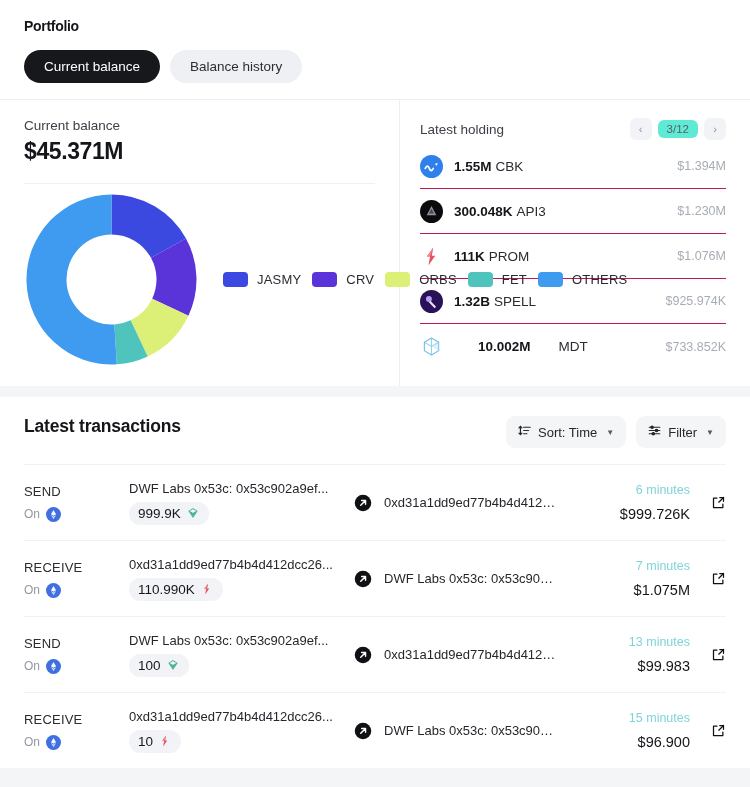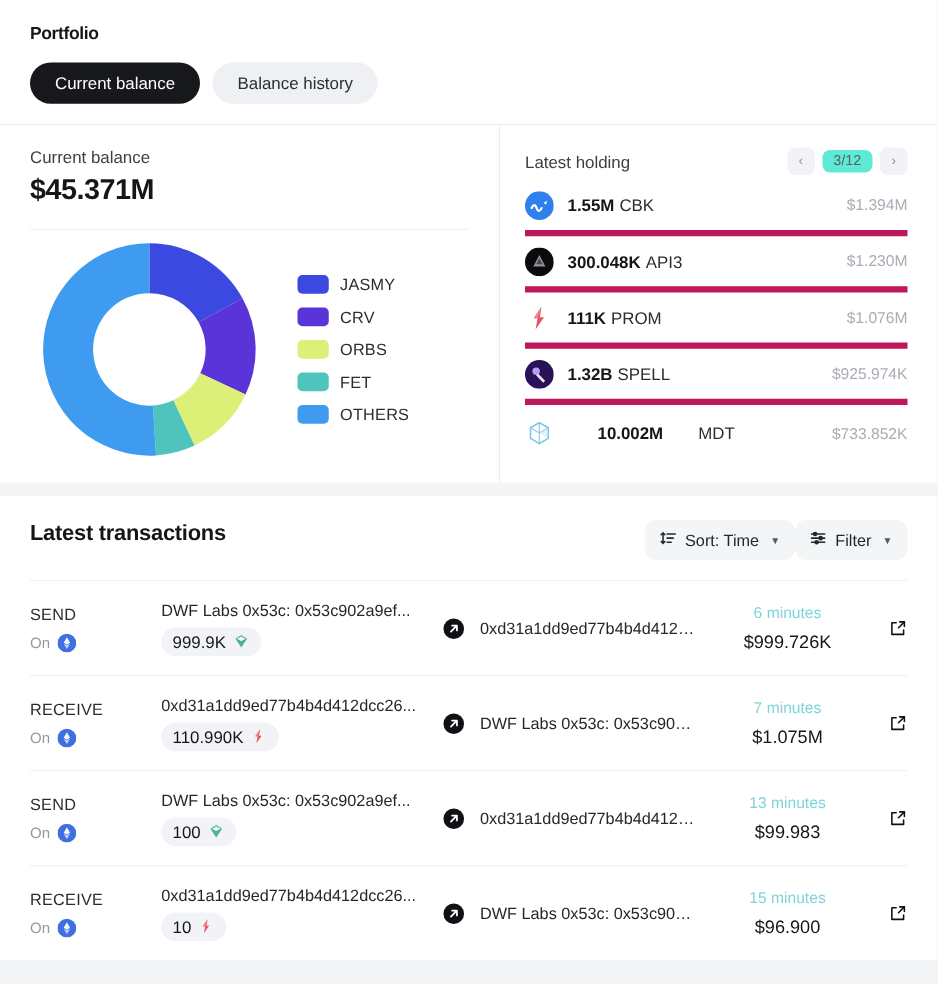"1.55M" .token-row { border-bottom: 5px solid #be185d -> 1px solid #be185d }
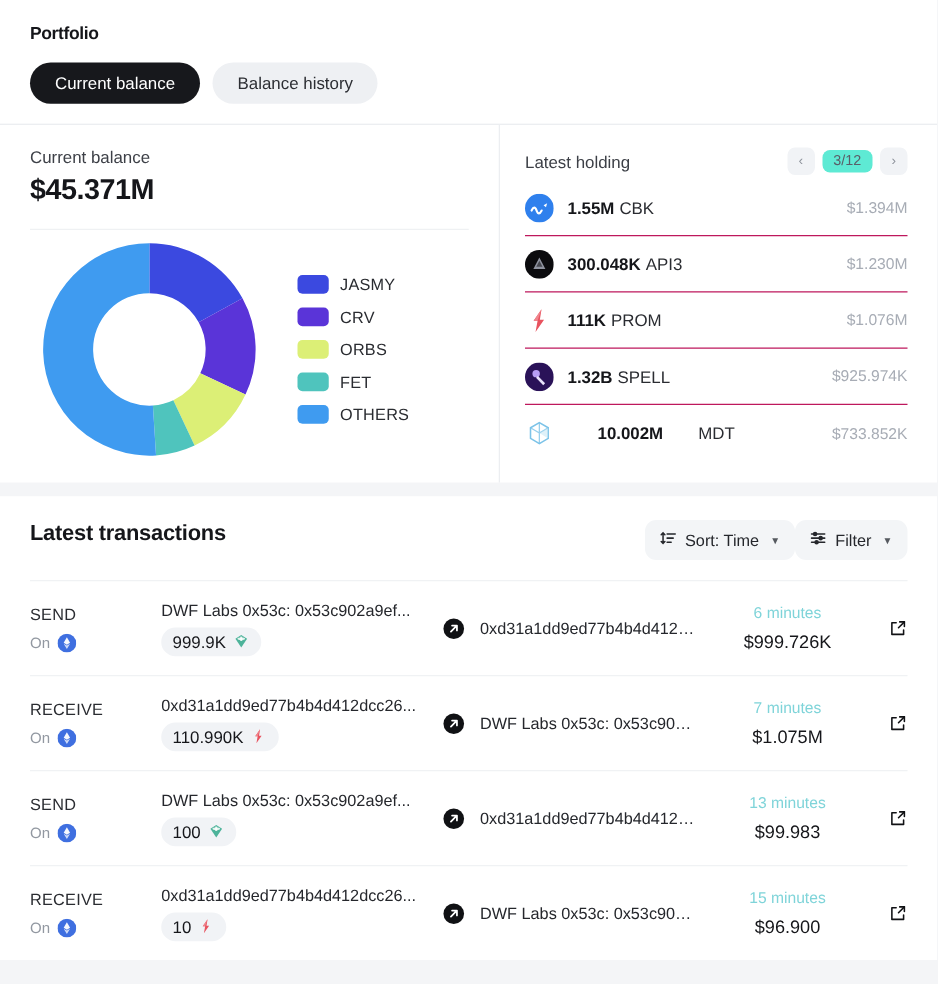"JASMY" .legend { flex-direction: column -> row }
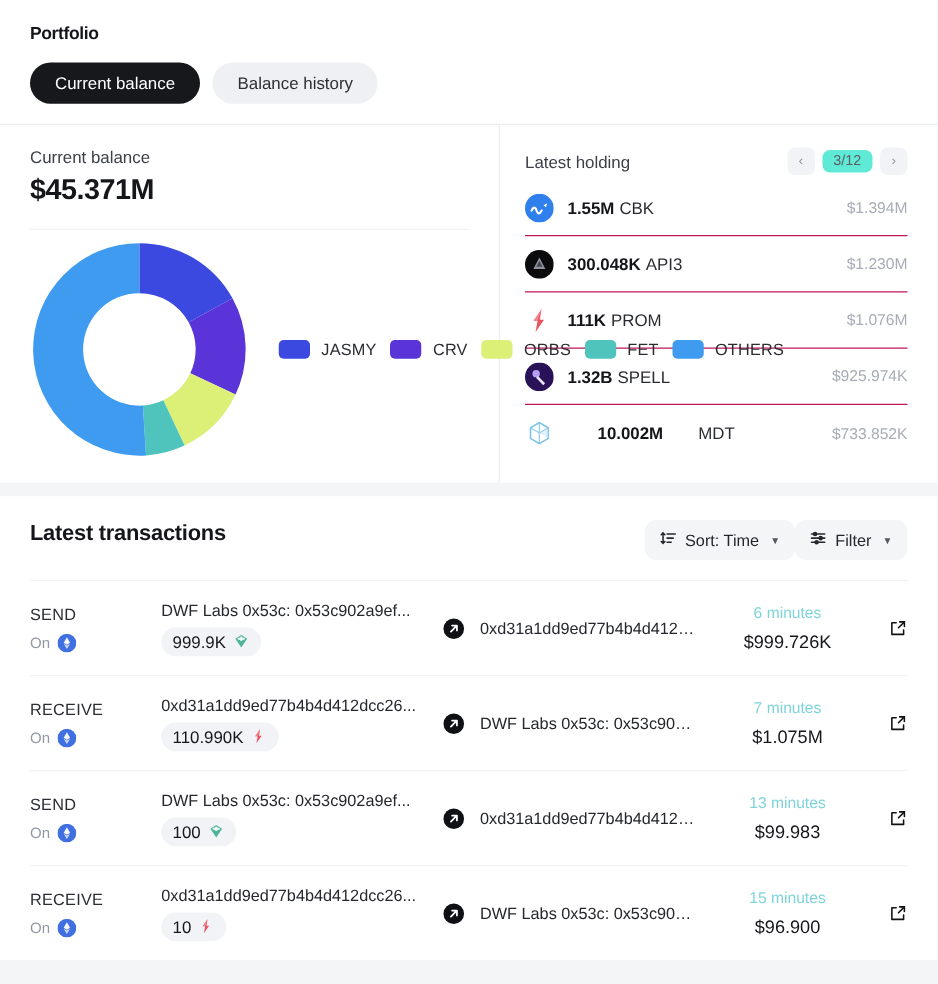"Sort: Time" .tx-controls { gap: none -> 10px }
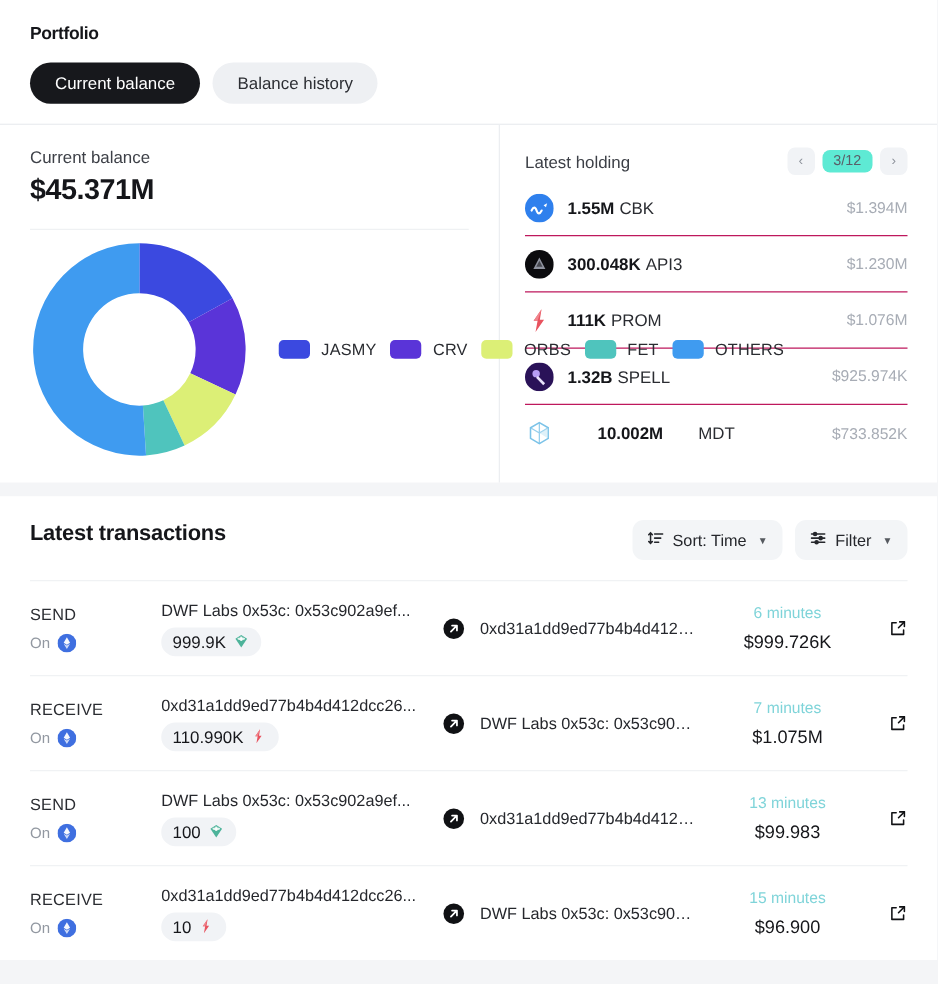"6 minutes" .tx-right { text-align: center -> right }
